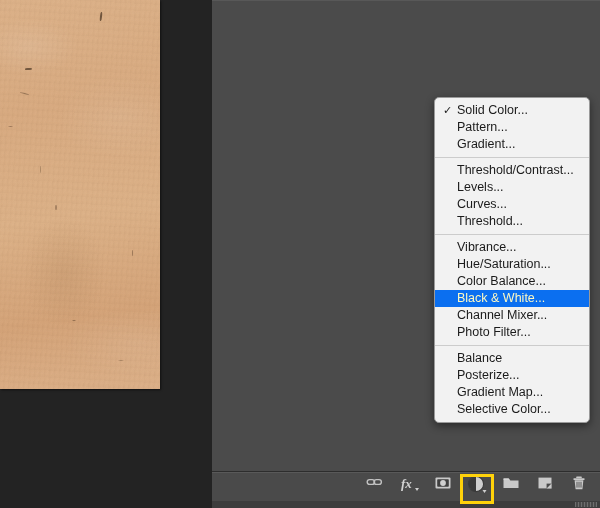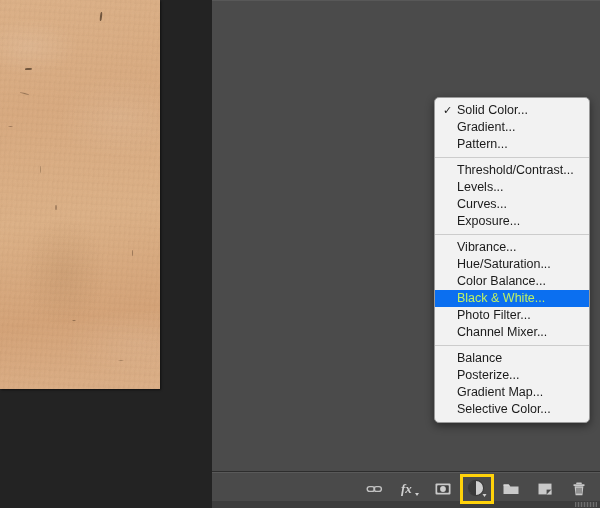"Gradient..." div.menu-item { order: before "Pattern..." -> after "Pattern..." }
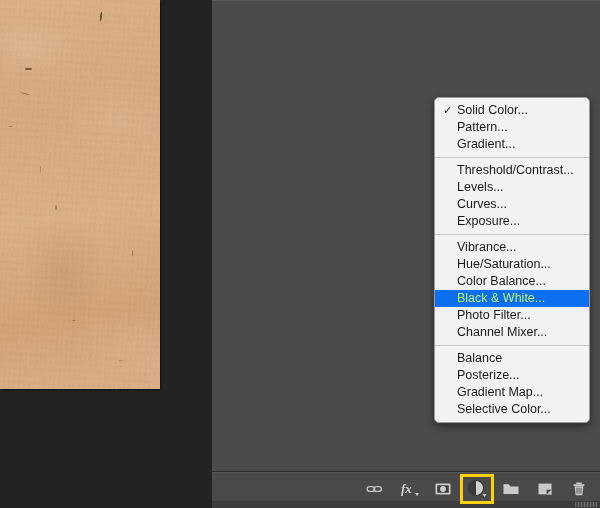"Exposure..." div.menu-item { text: Exposure -> Threshold }
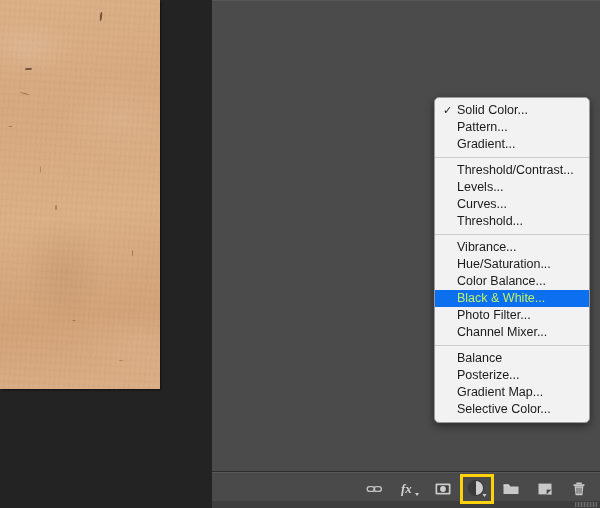"Black & White..." .menu-item.highlighted { color: #bef264 -> #fef9c3 }
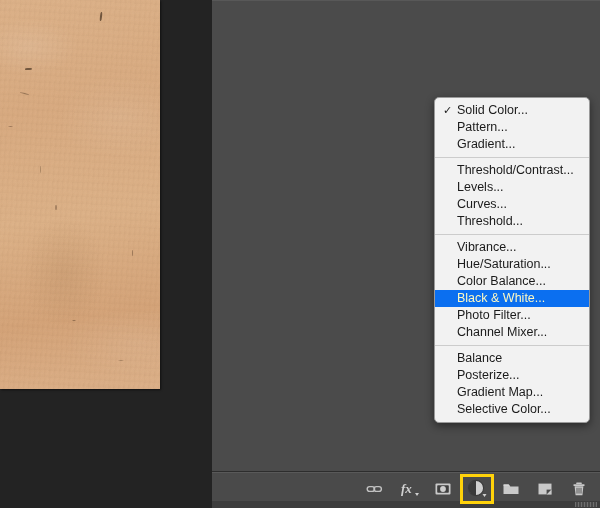"Photo Filter..." div.menu-item { order: before "Channel Mixer..." -> after "Channel Mixer..." }
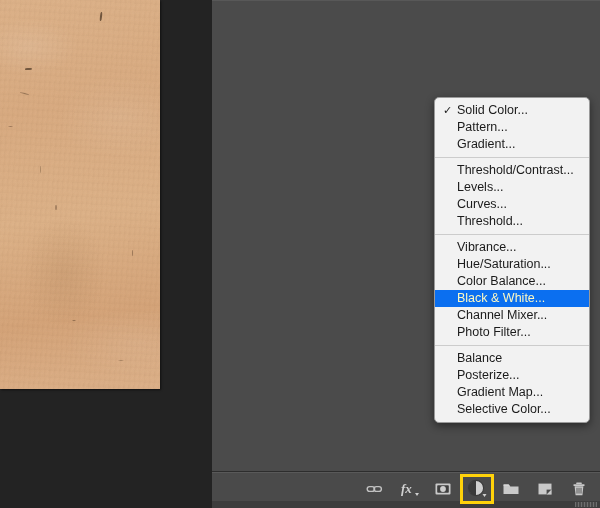"fx" .tool-btn { align-items: center -> none }
